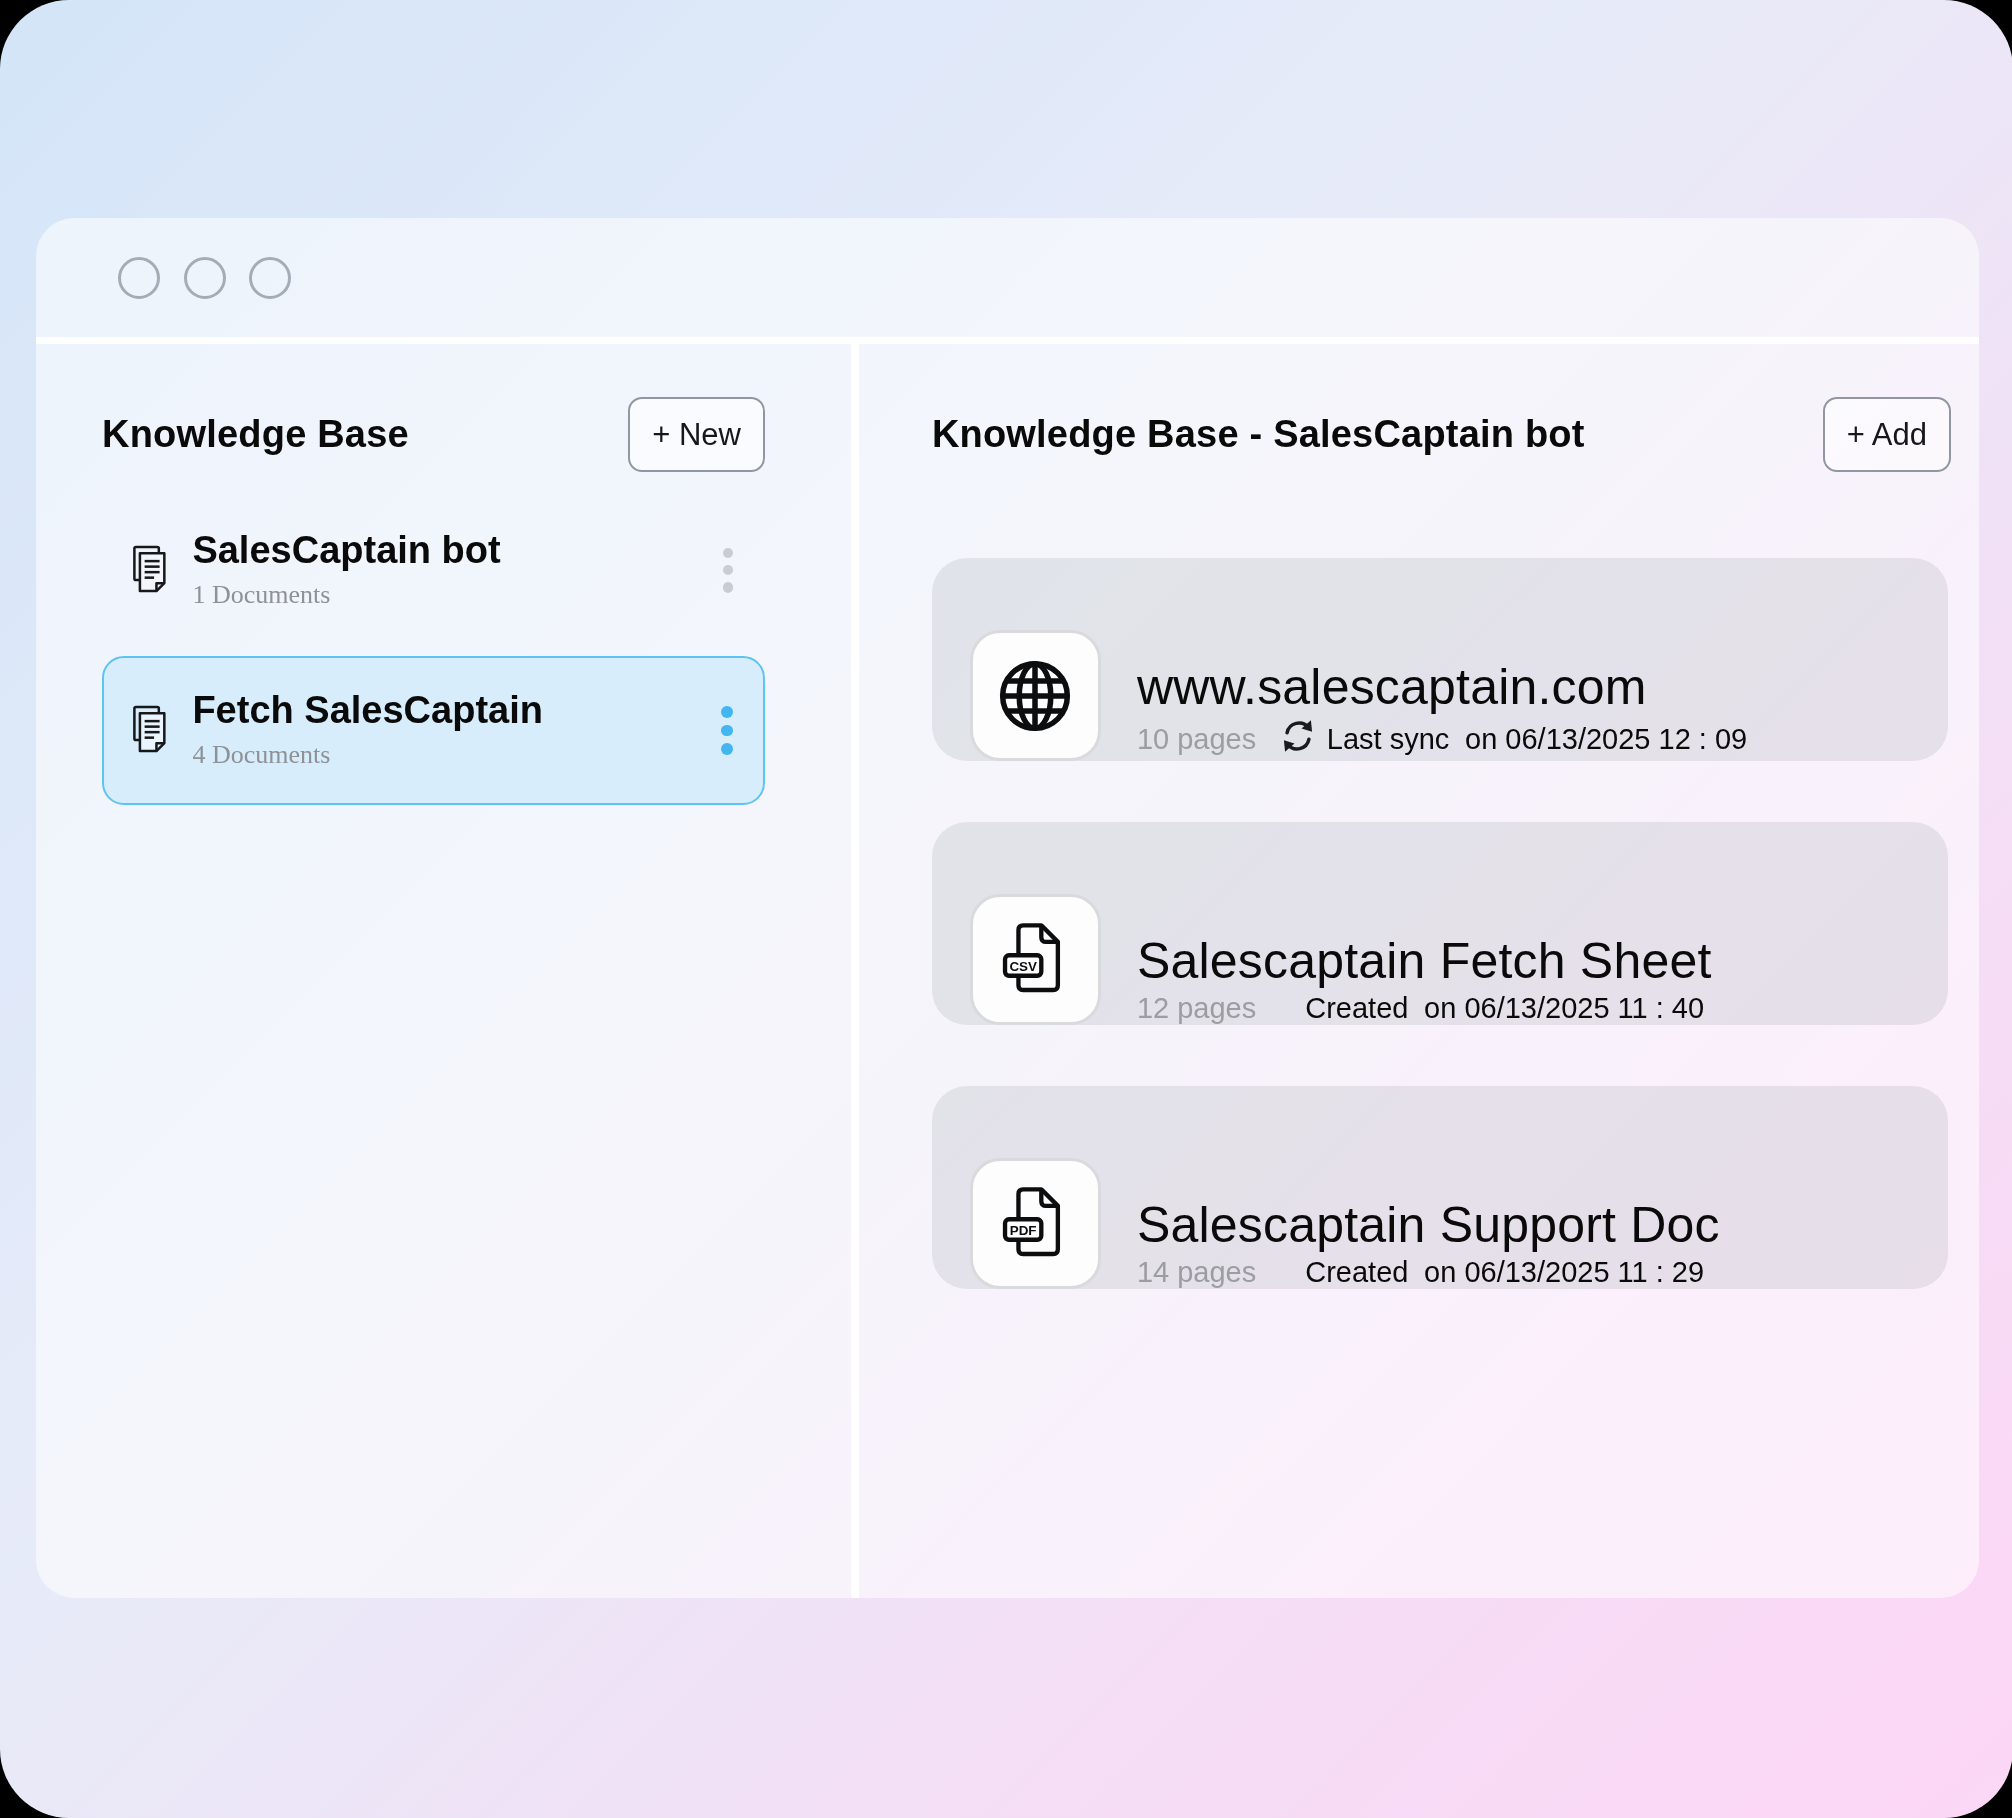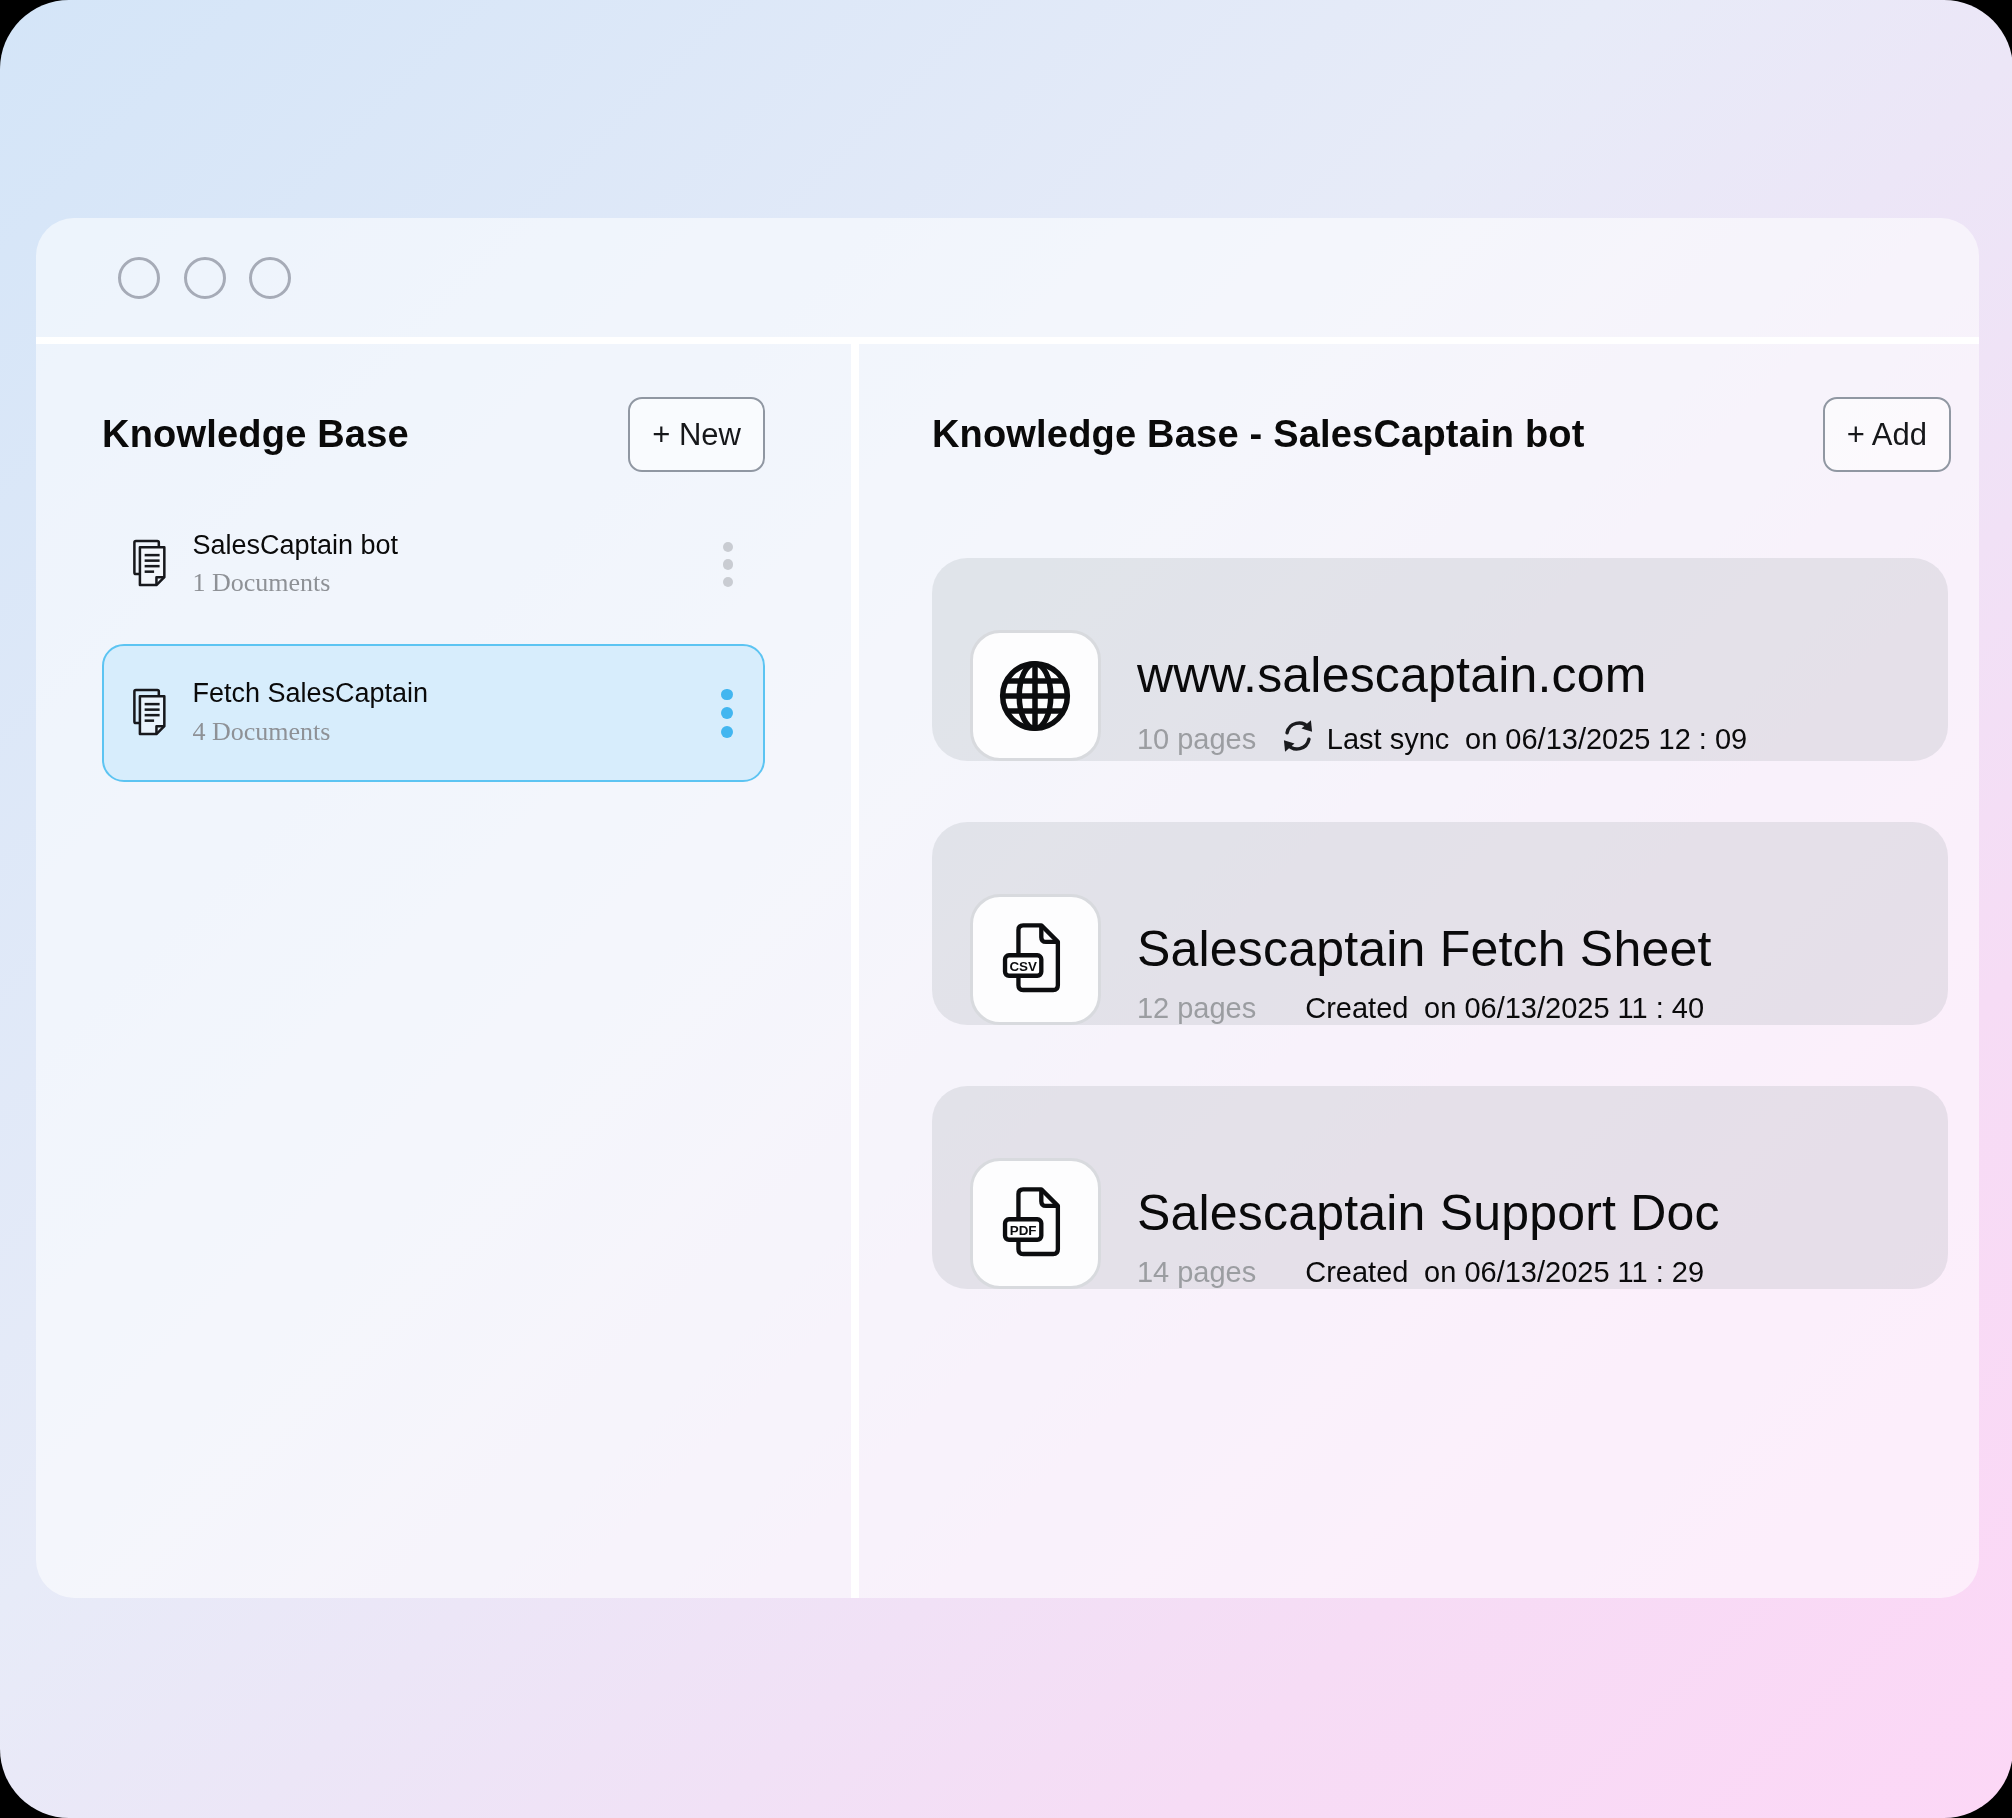"SalesCaptain bot" .kb-title { font-size: 27px -> 38px; font-weight: none -> bold }
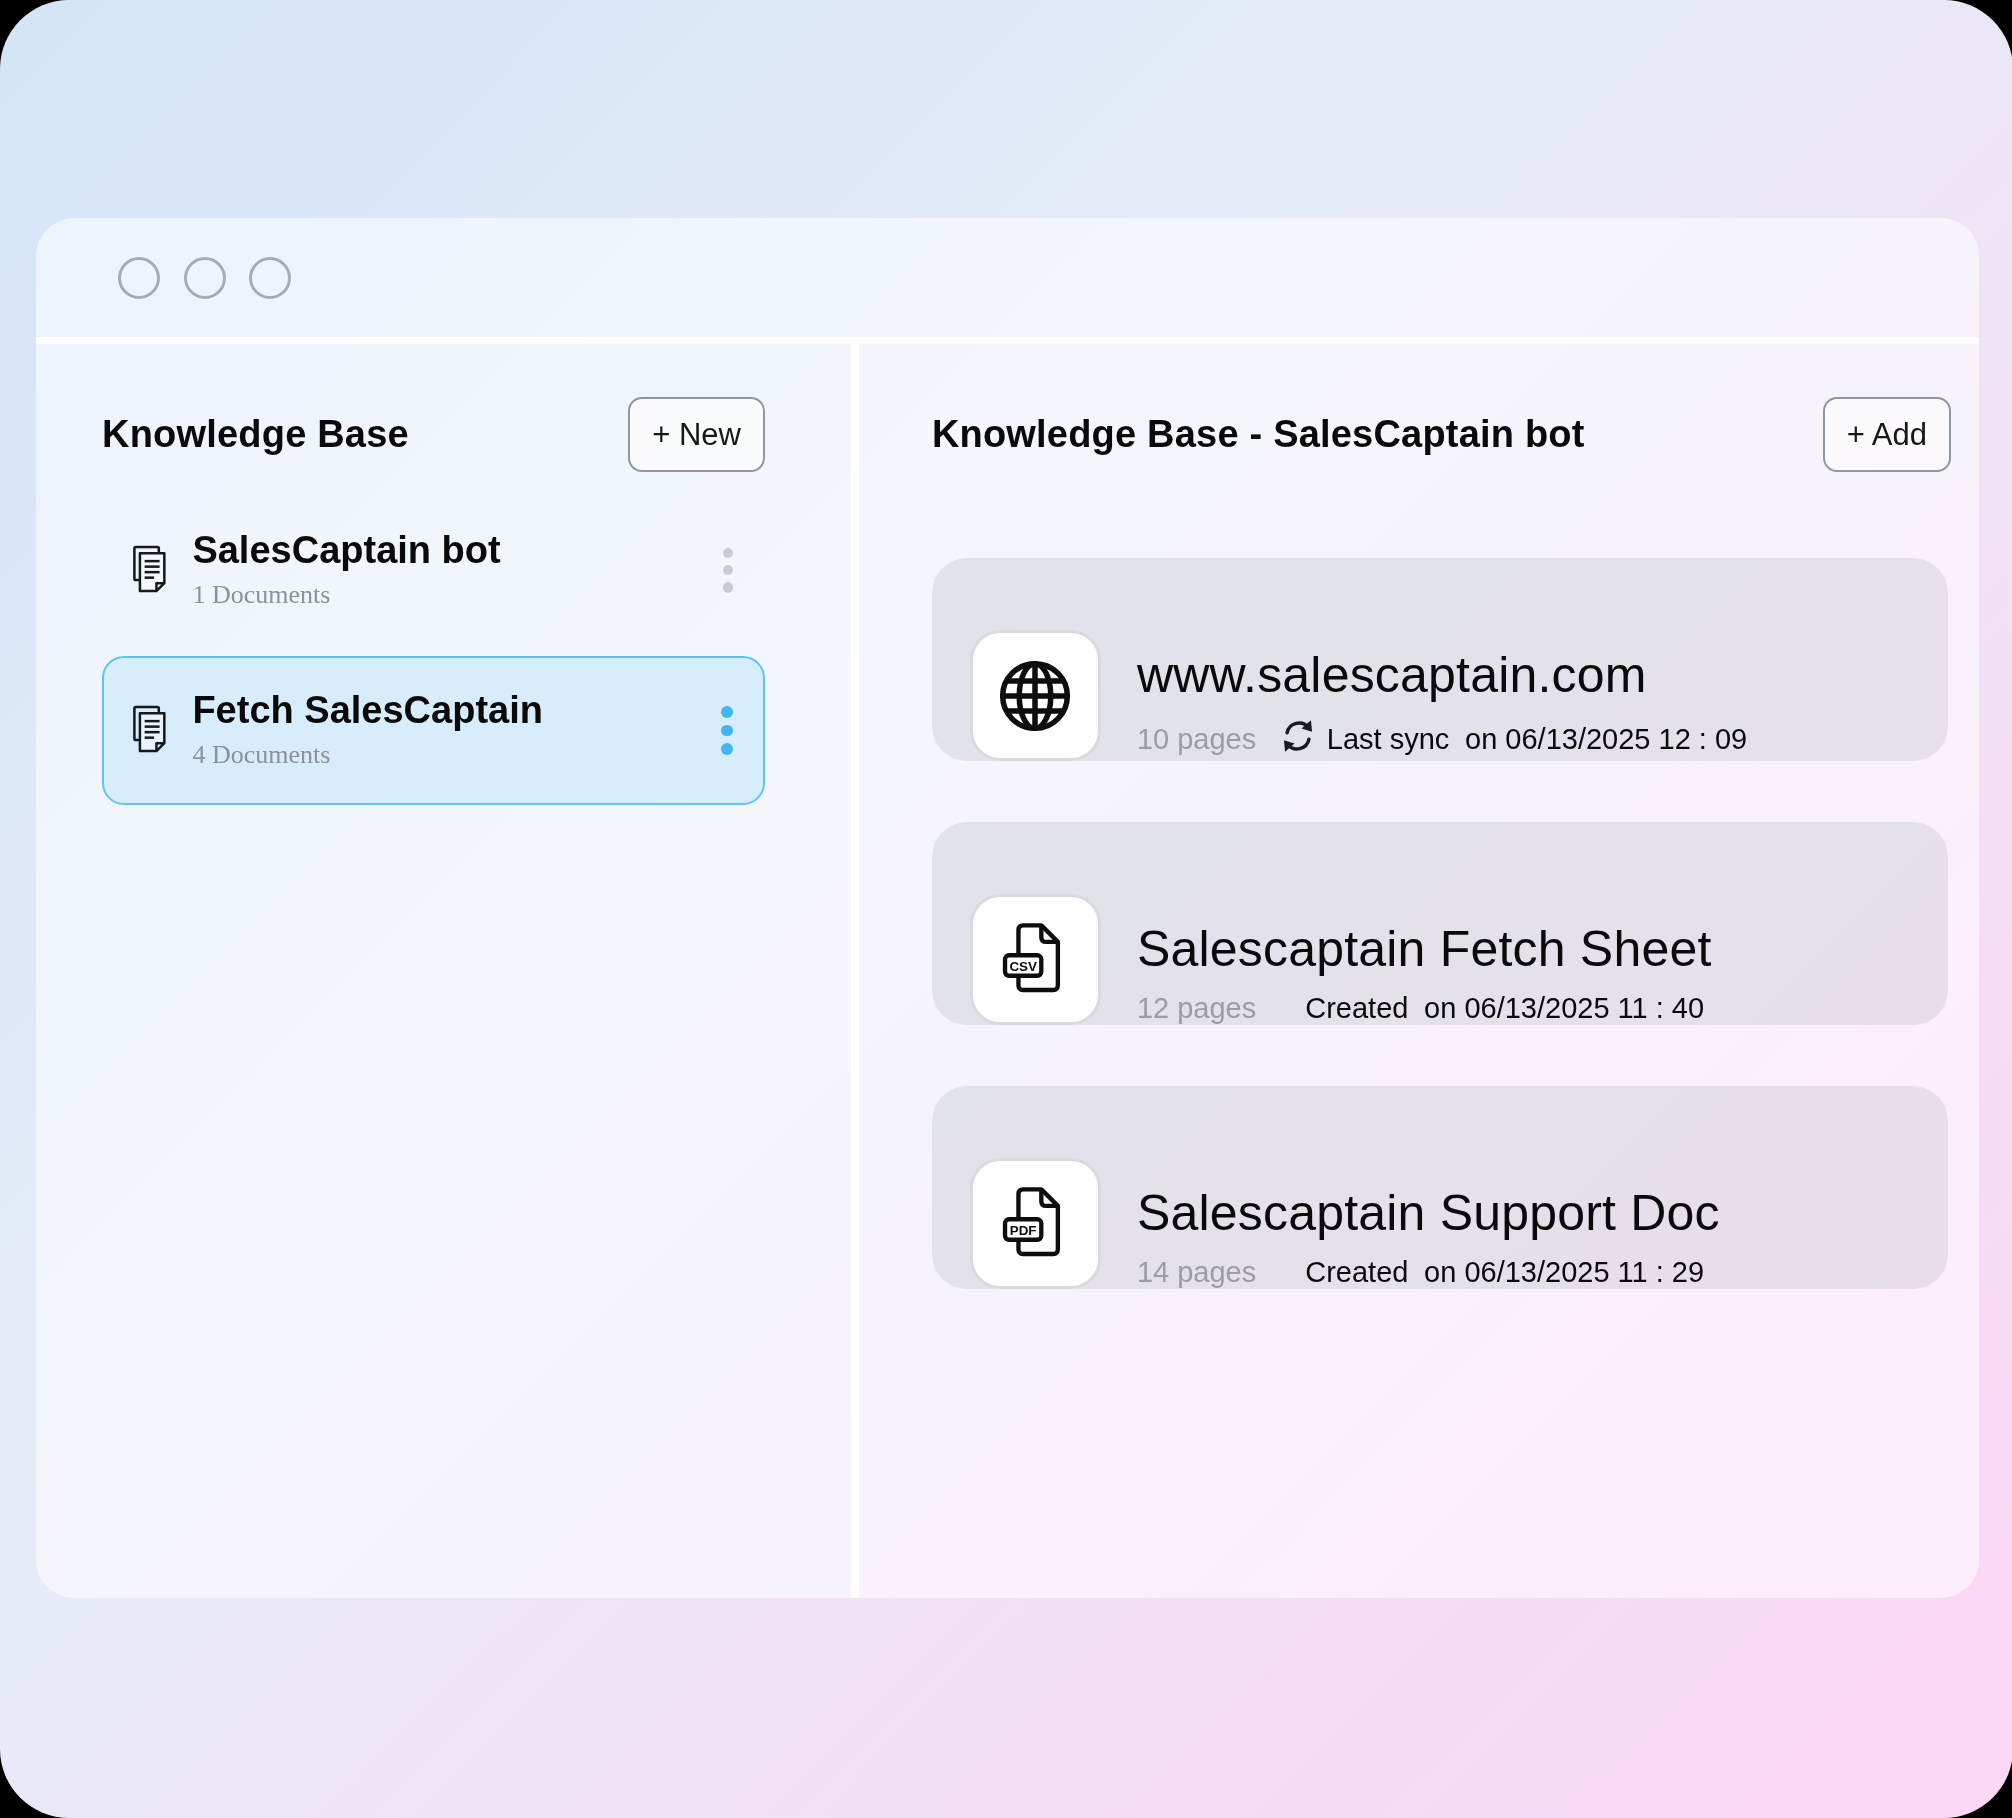"10 pages" .card-meta { margin-top: 14px -> 2px }
